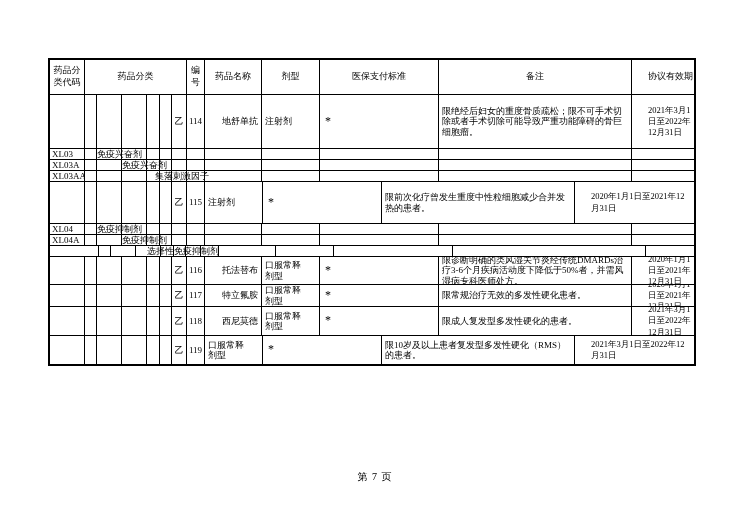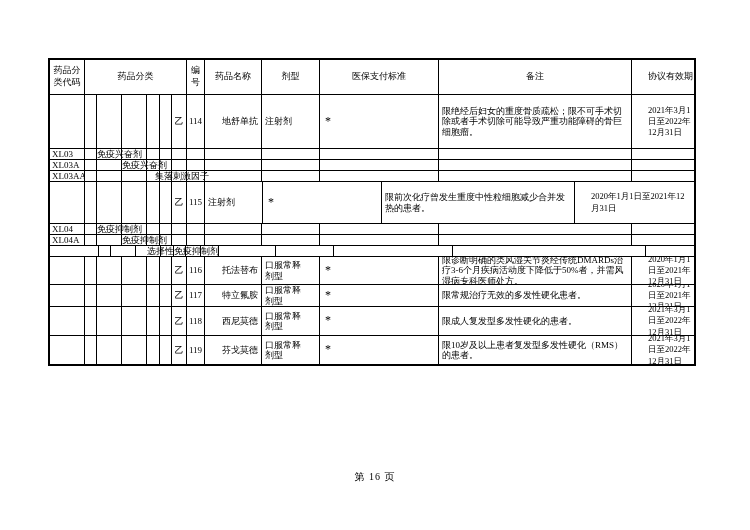"芬戈莫德" div.tcell { html: <div> <span>芬戈莫德</span> </div> -> none }
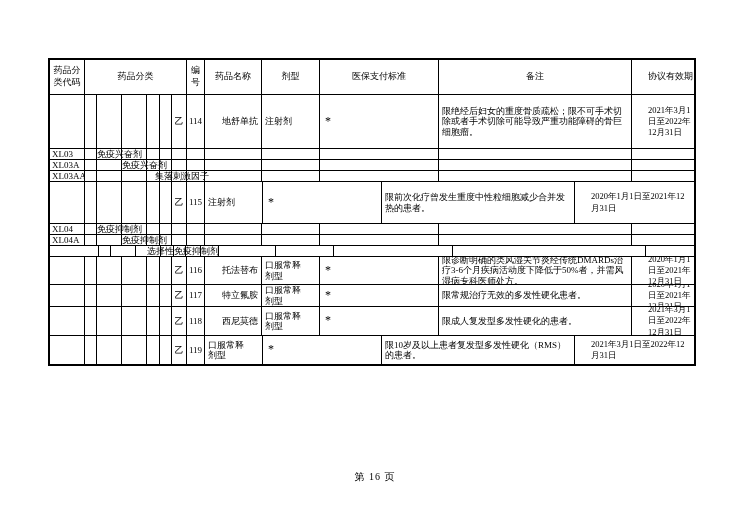"第 16 页" div.page-footer { text: 16 -> 7 }
